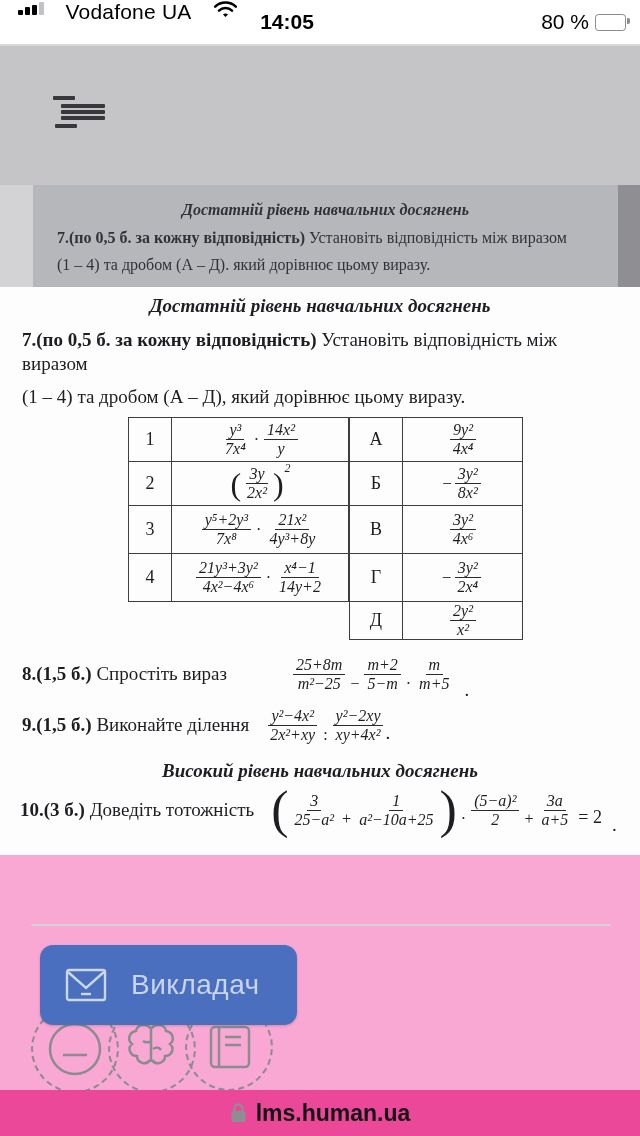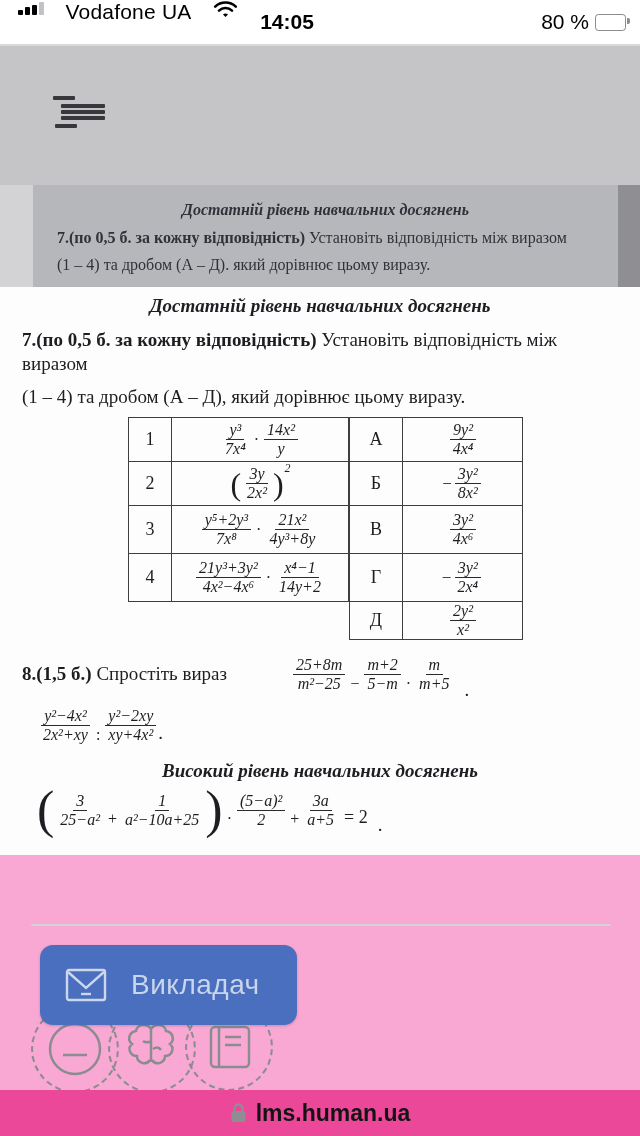"9.(1,5 б.) Виконайте ділення" span.plabel { html: none -> <span><b>9.(1,5 б.)</b> <span>Виконайте ділення</span></span> }
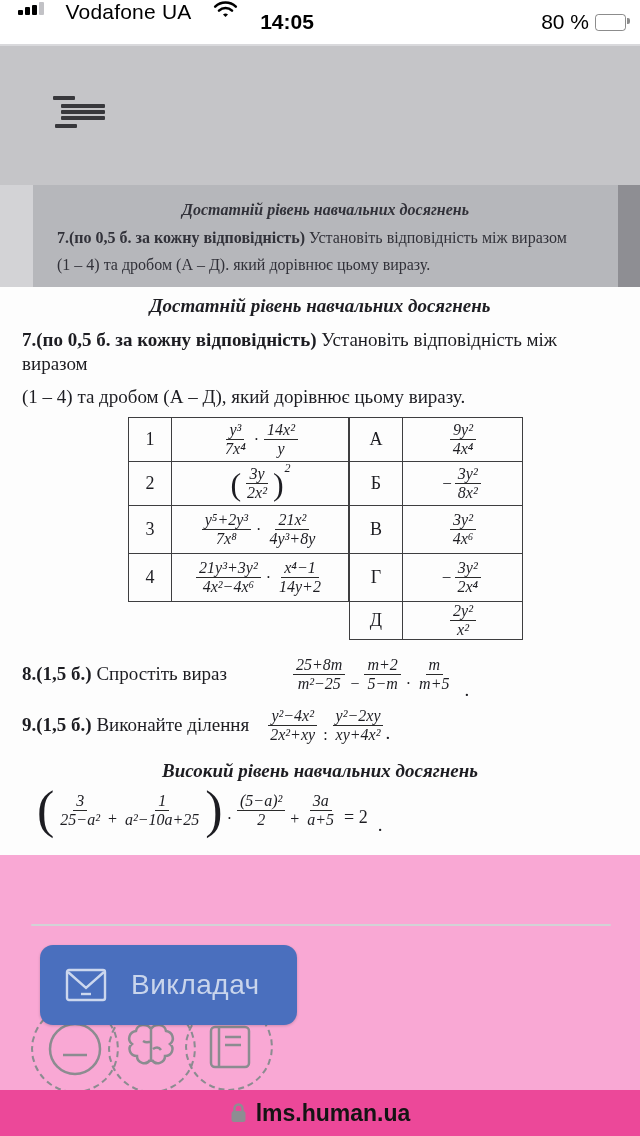"10.(3 б.) Доведіть тотожність" span.plabel { html: none -> <span><b>10.(3 б.)</b> <span>Доведіть тотожність</span></span> }
